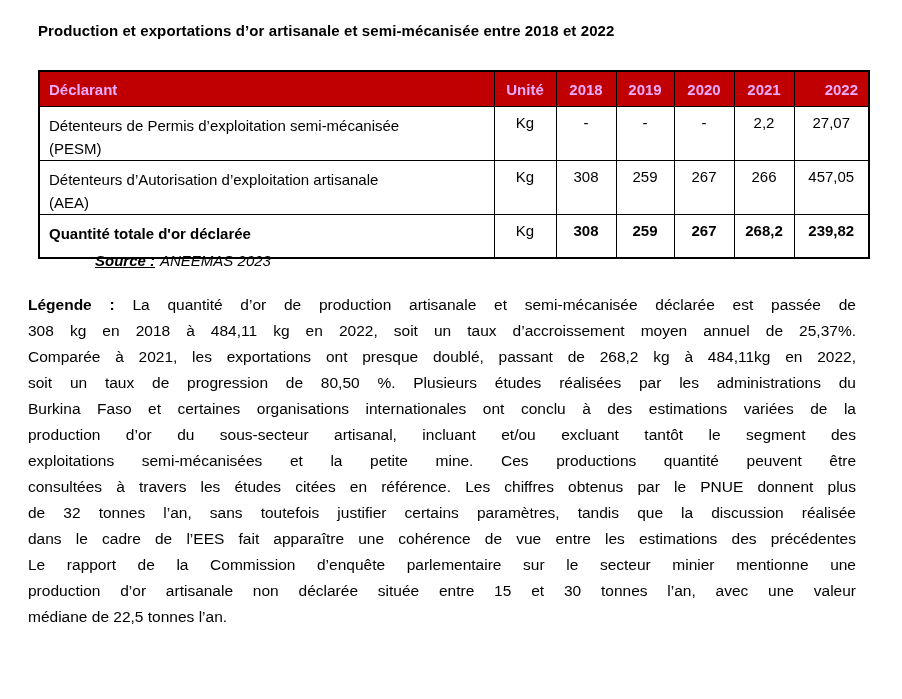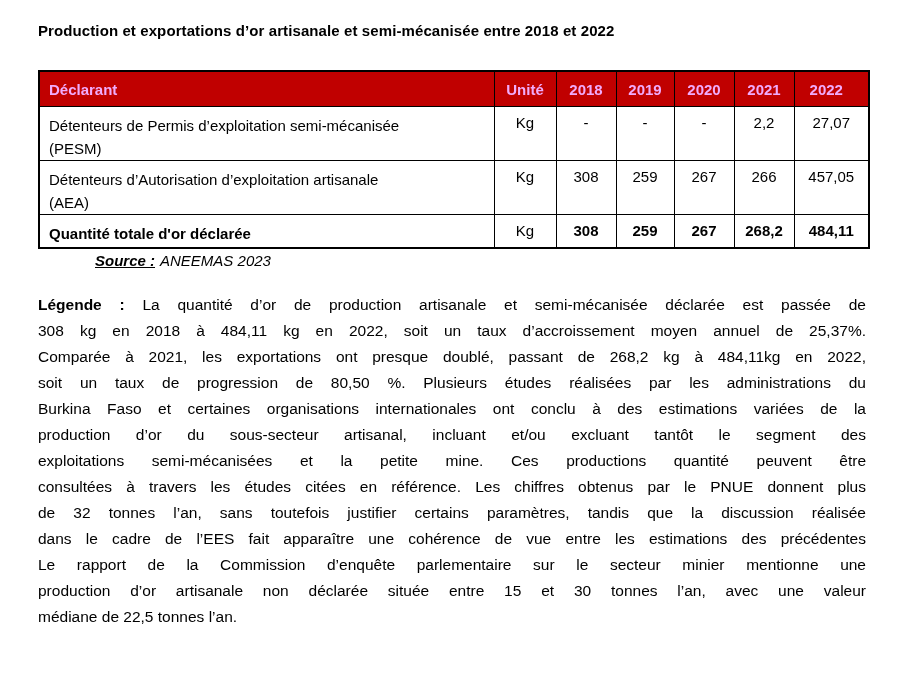"2022" .prod-table thead th.col6 { text-align: none -> right }
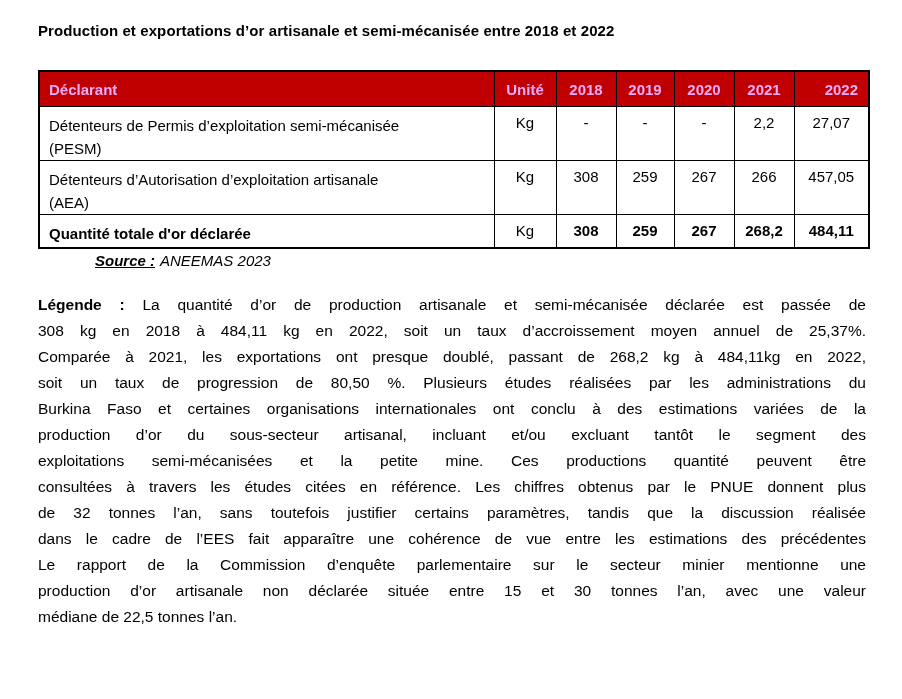"Quantité totale d'or déclarée" .prod-table tbody tr:nth-child(3) { height: 33px -> 43px }
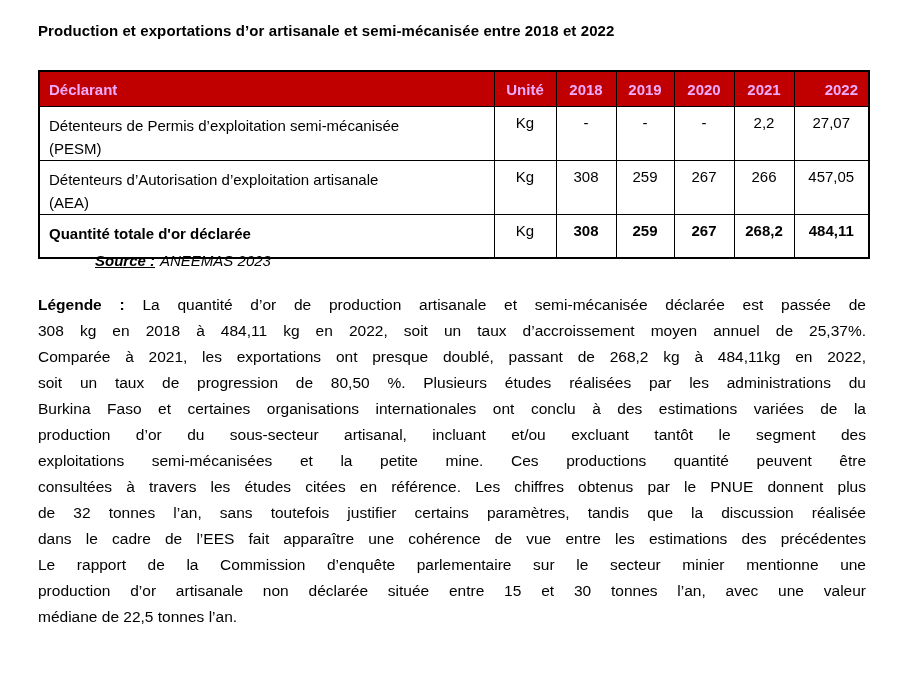"484,11" td.value-cell { text: 484,11 -> 239,82 }
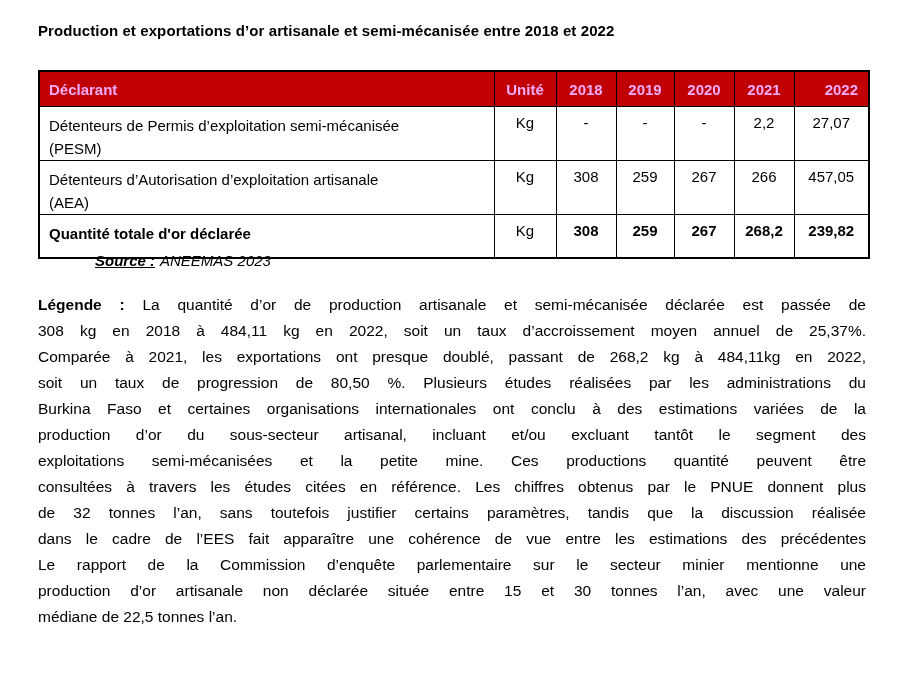"Légende : La quantité d’or" .legend { left: 38px -> 28px }
